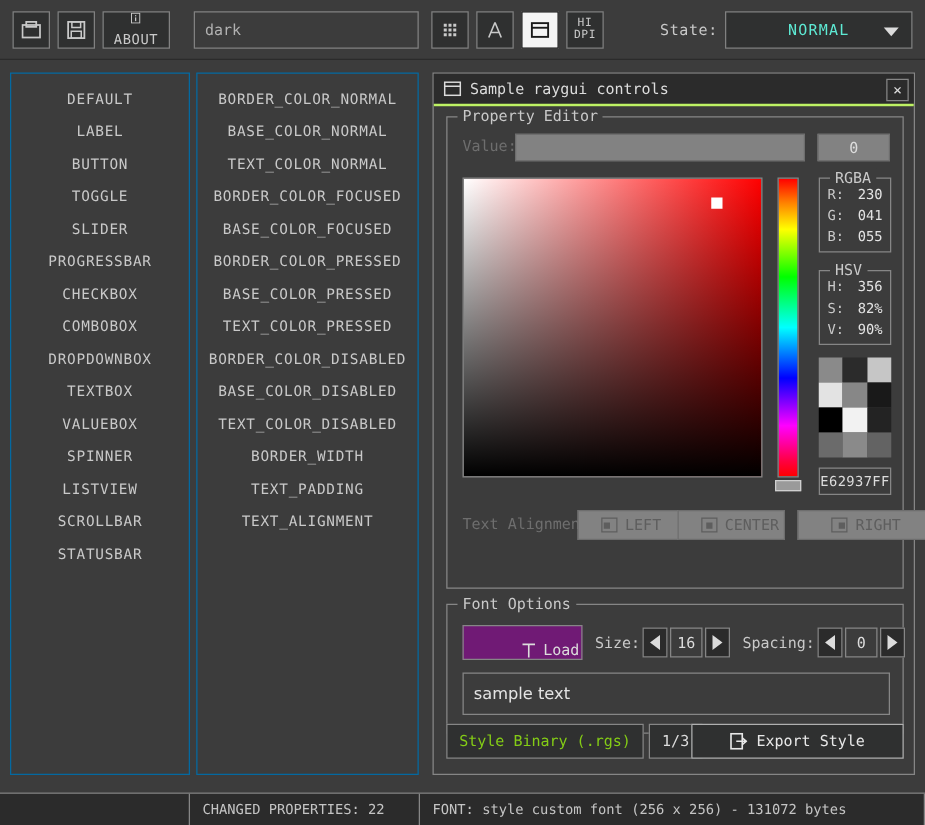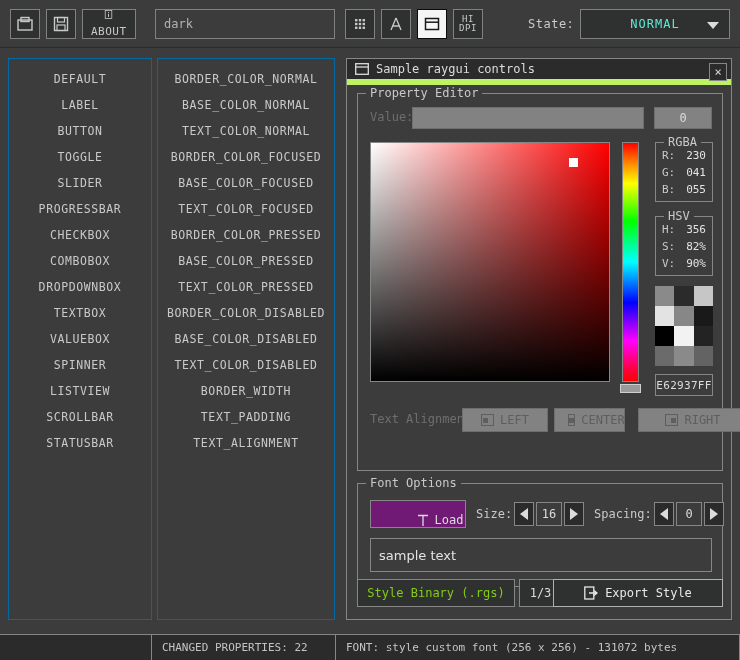"Sample raygui controls" #win-title { border-bottom: 6px solid #bef264 -> 2px solid #bef264 }
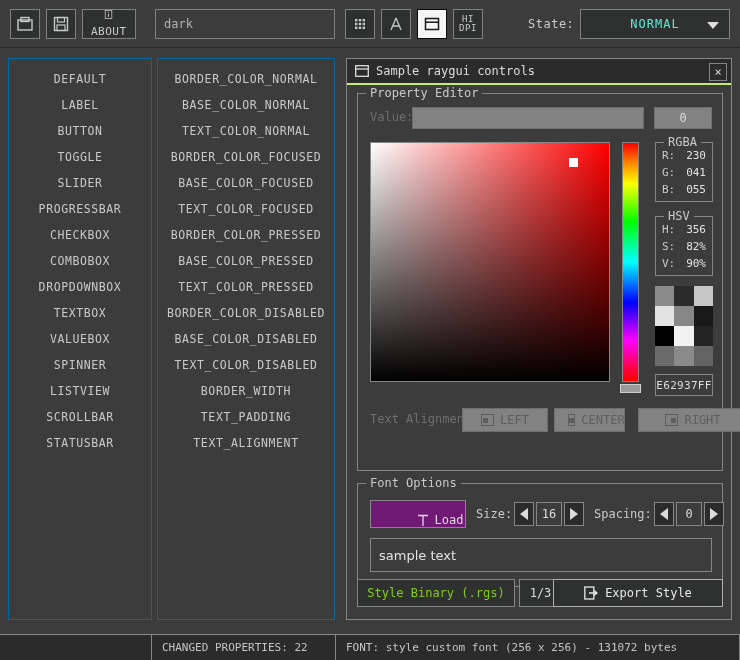"TEXT_COLOR_FOCUSED" div.litem { html: <div>TEXT_COLOR_FOCUSED</div> -> none }
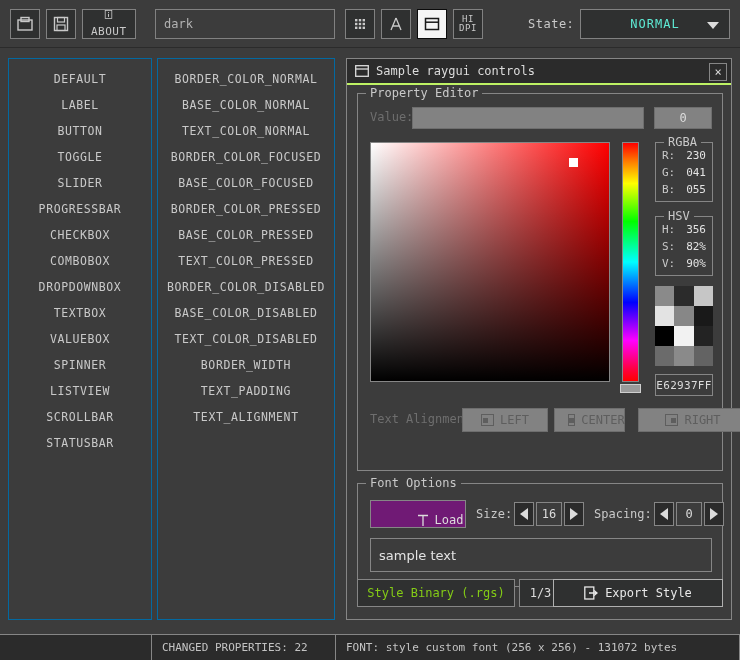"CENTER" #al-center { left: 196px -> 184px; width: 71px -> 86px }
